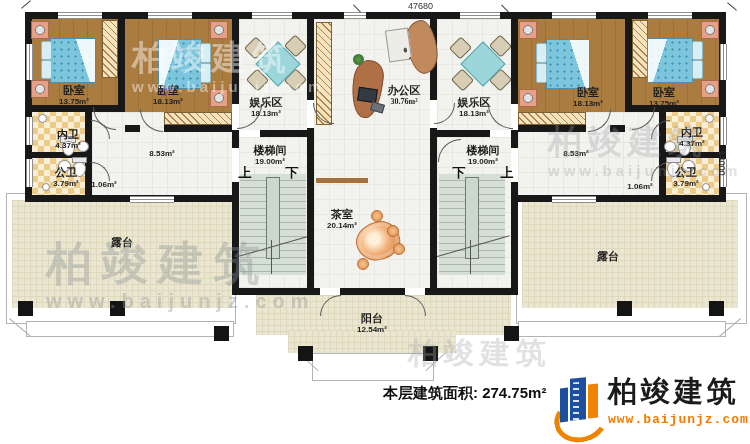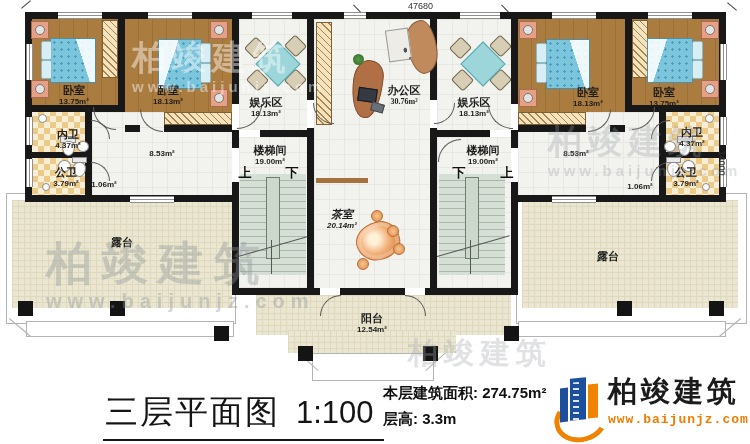"茶室" div.rlabel { font-style: italic -> none }
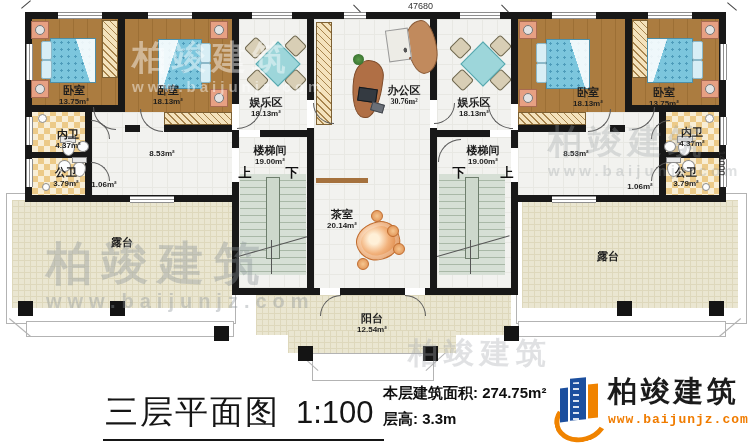"三层平面图 1:100" div { html: <div> <span>三层平面图</span><span>1:100</span> </div> -> none }
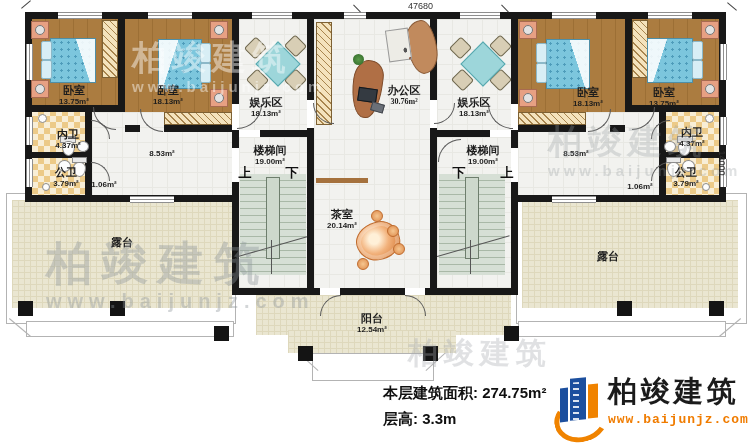"层高: 3.3m" div.row { html: <div> <span>层高:</span> <span>3.3m</span> </div> -> none }
